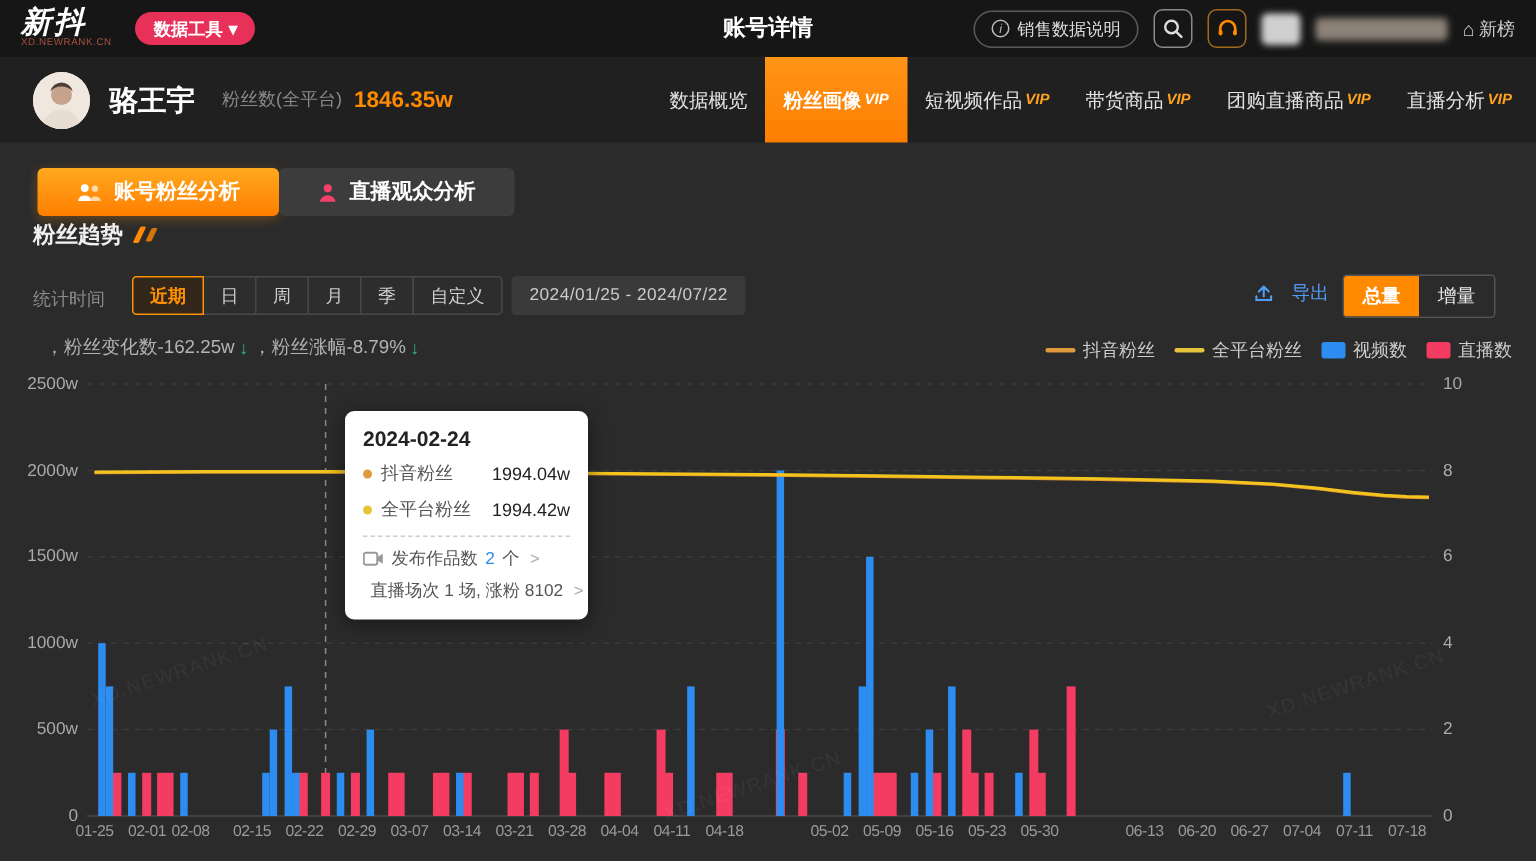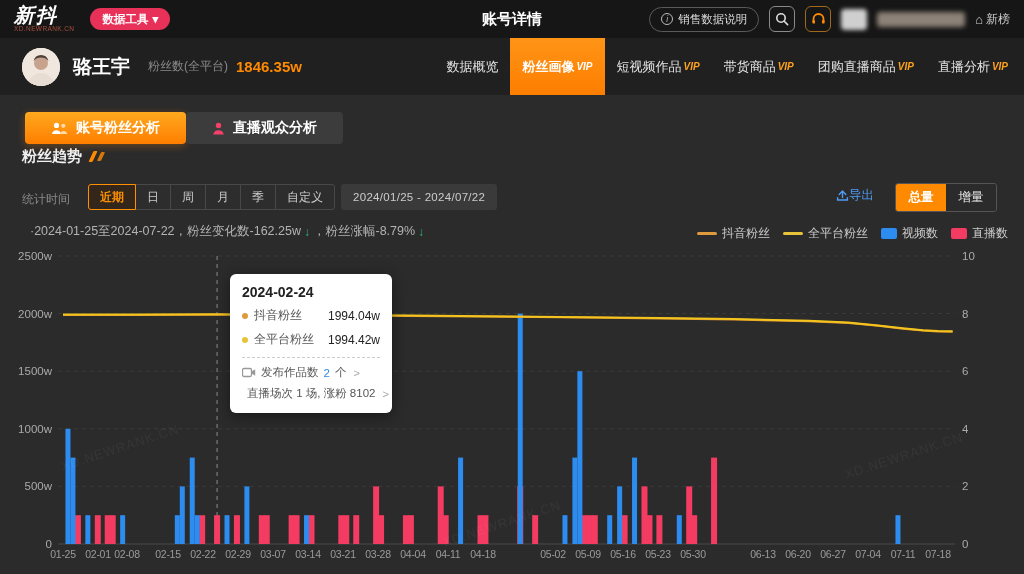"导出" .export-btn { gap: 0 -> 12px }
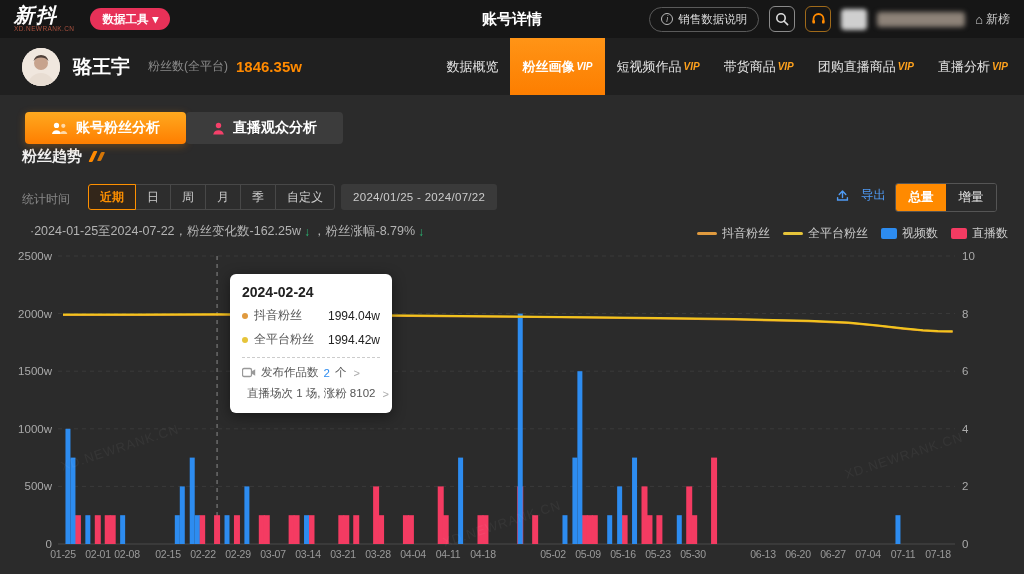"·2024-01-25至2024-07-22" span { html: <span>·2024-01-25至2024-07-22</span> -> none }
